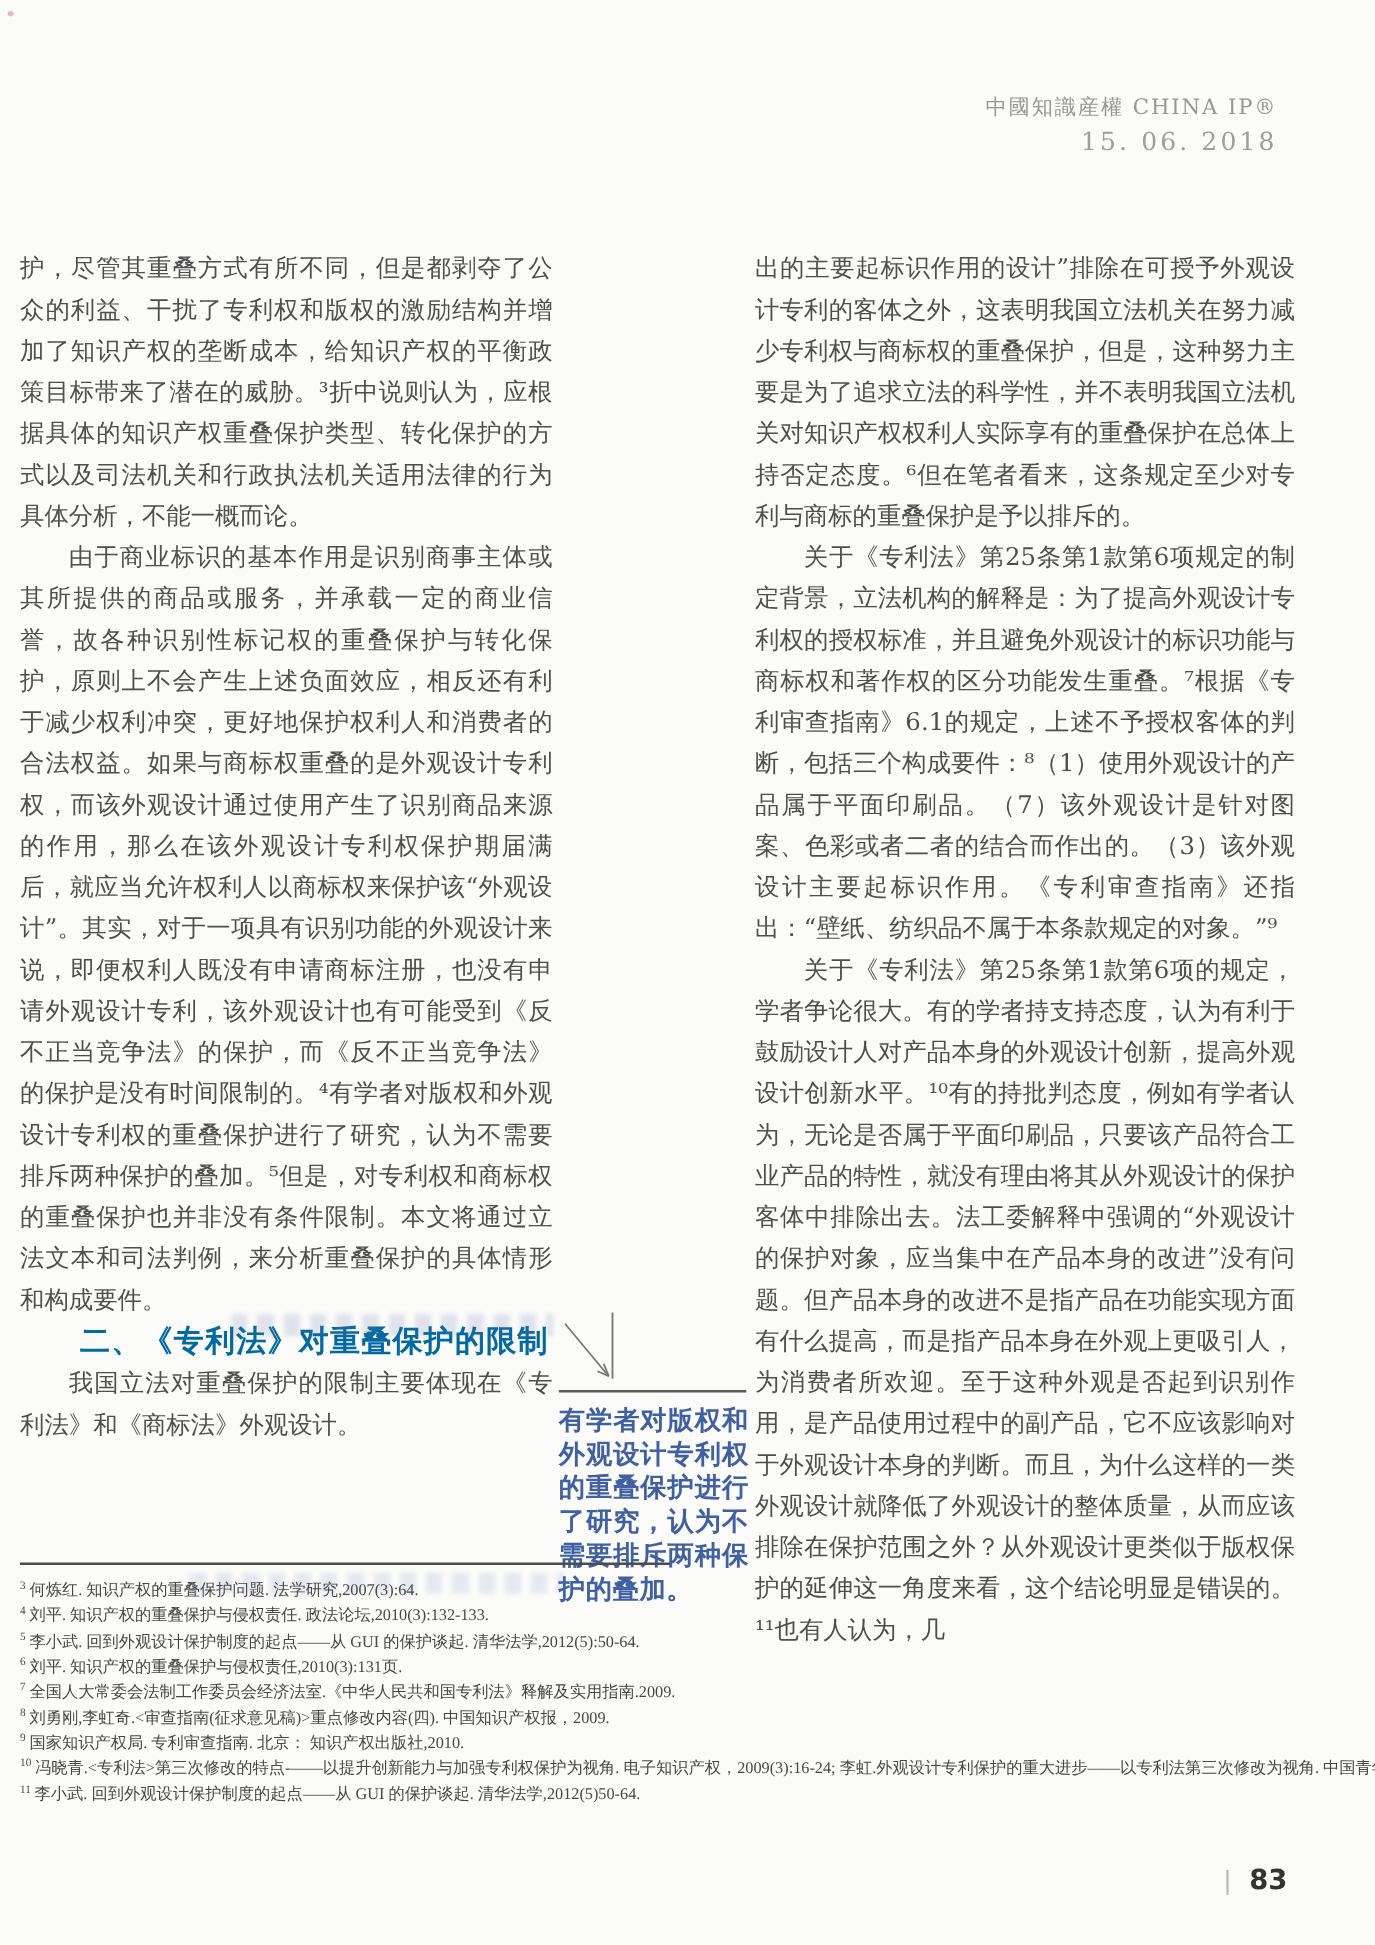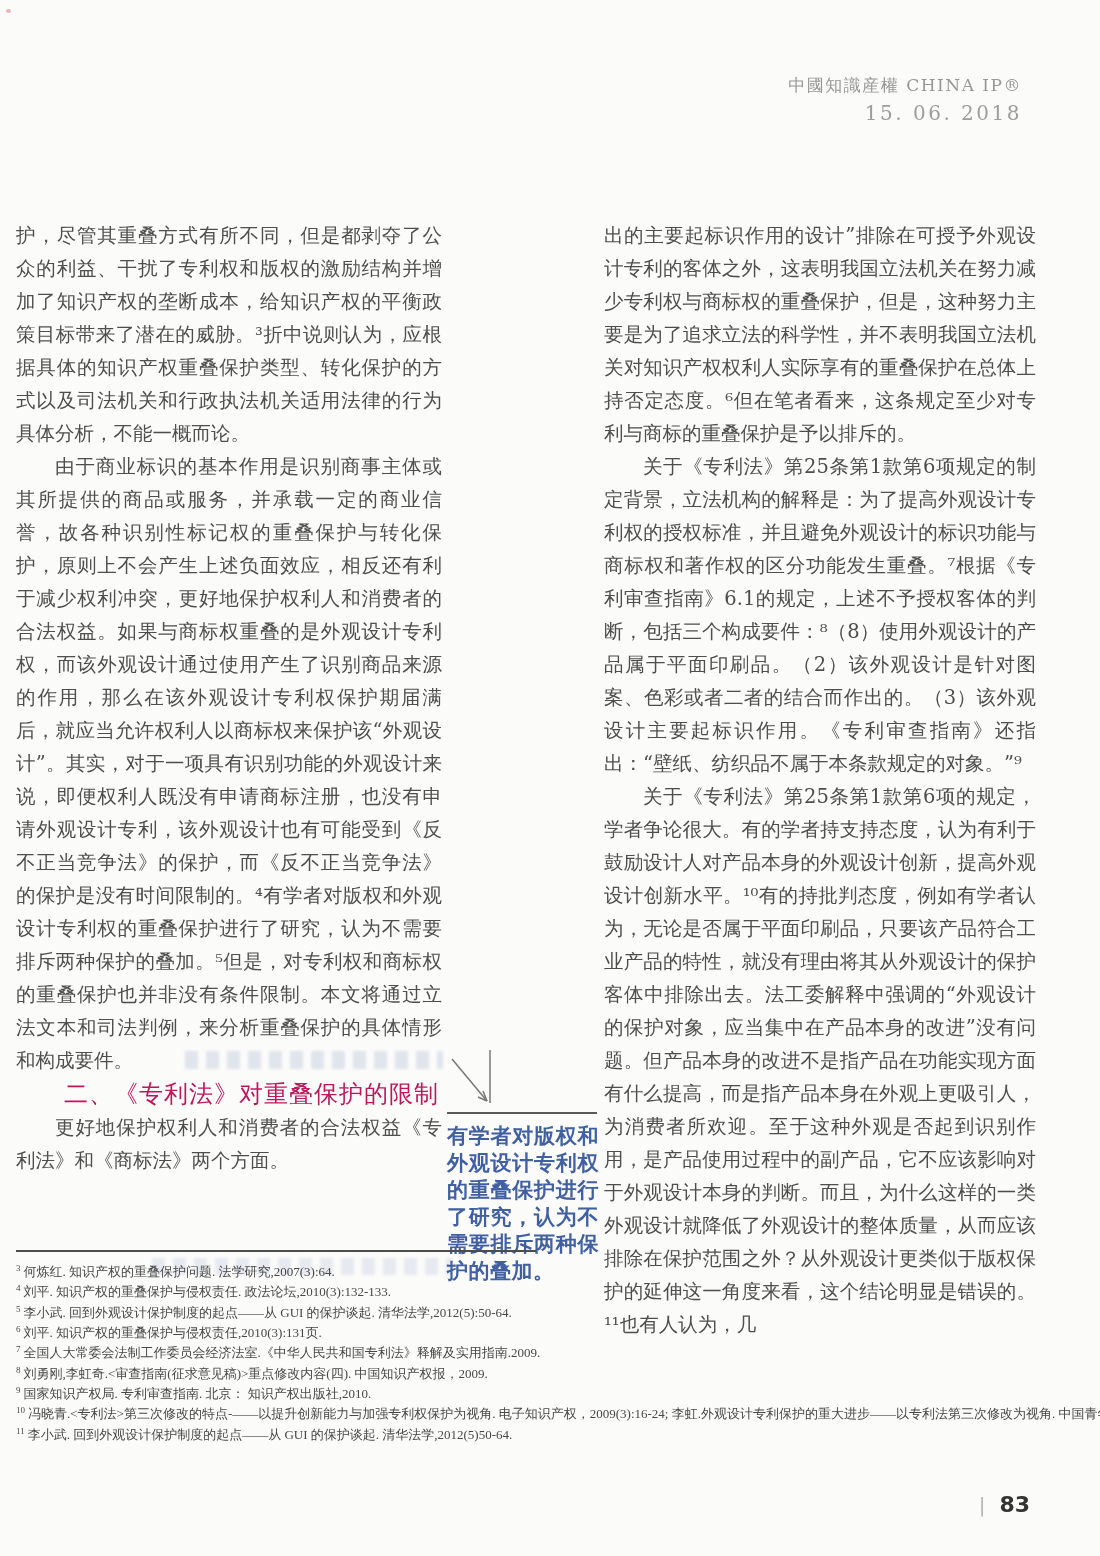"护，尽管其重叠方式有所不同，但是都剥夺了公众的利益、干扰了专利权和版权的激励结构" .col { top: 219px -> 198px }
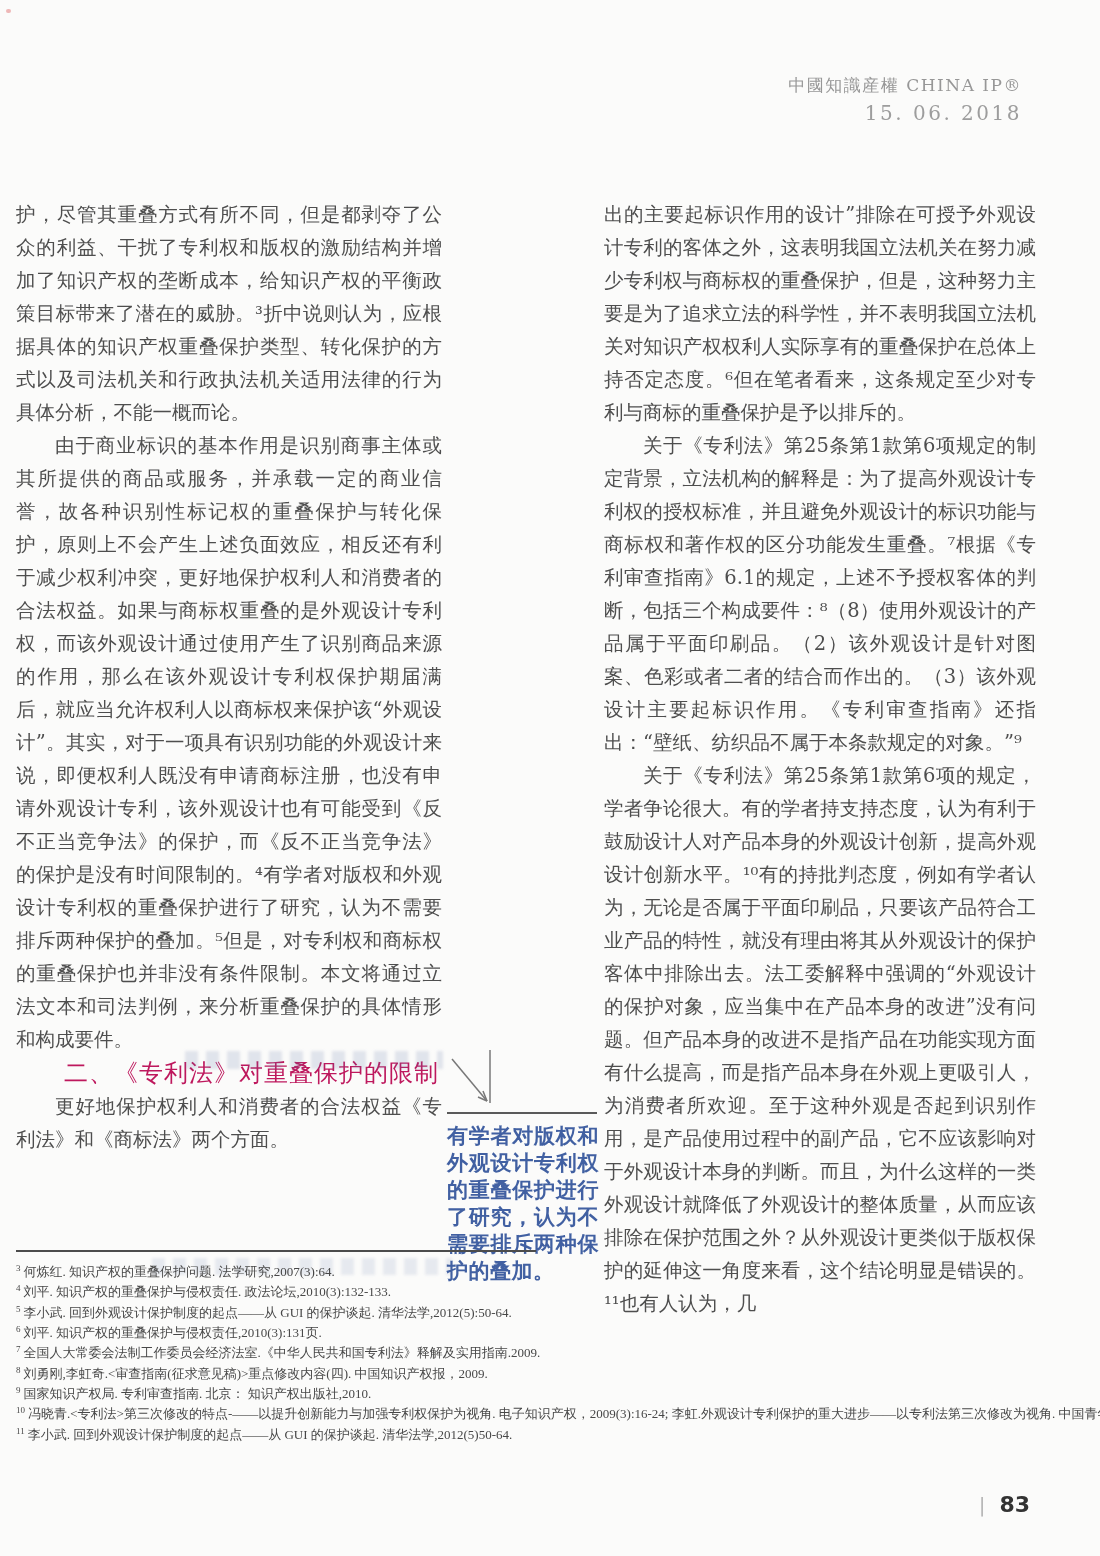"关于《专利法》第25条第1款第6项规定的制定背景，立法机构的解释是：为了提高外观" p { text: 8）使用外观设计的产品属于平面印刷品。（2 -> 1）使用外观设计的产品属于平面印刷品。（7 }
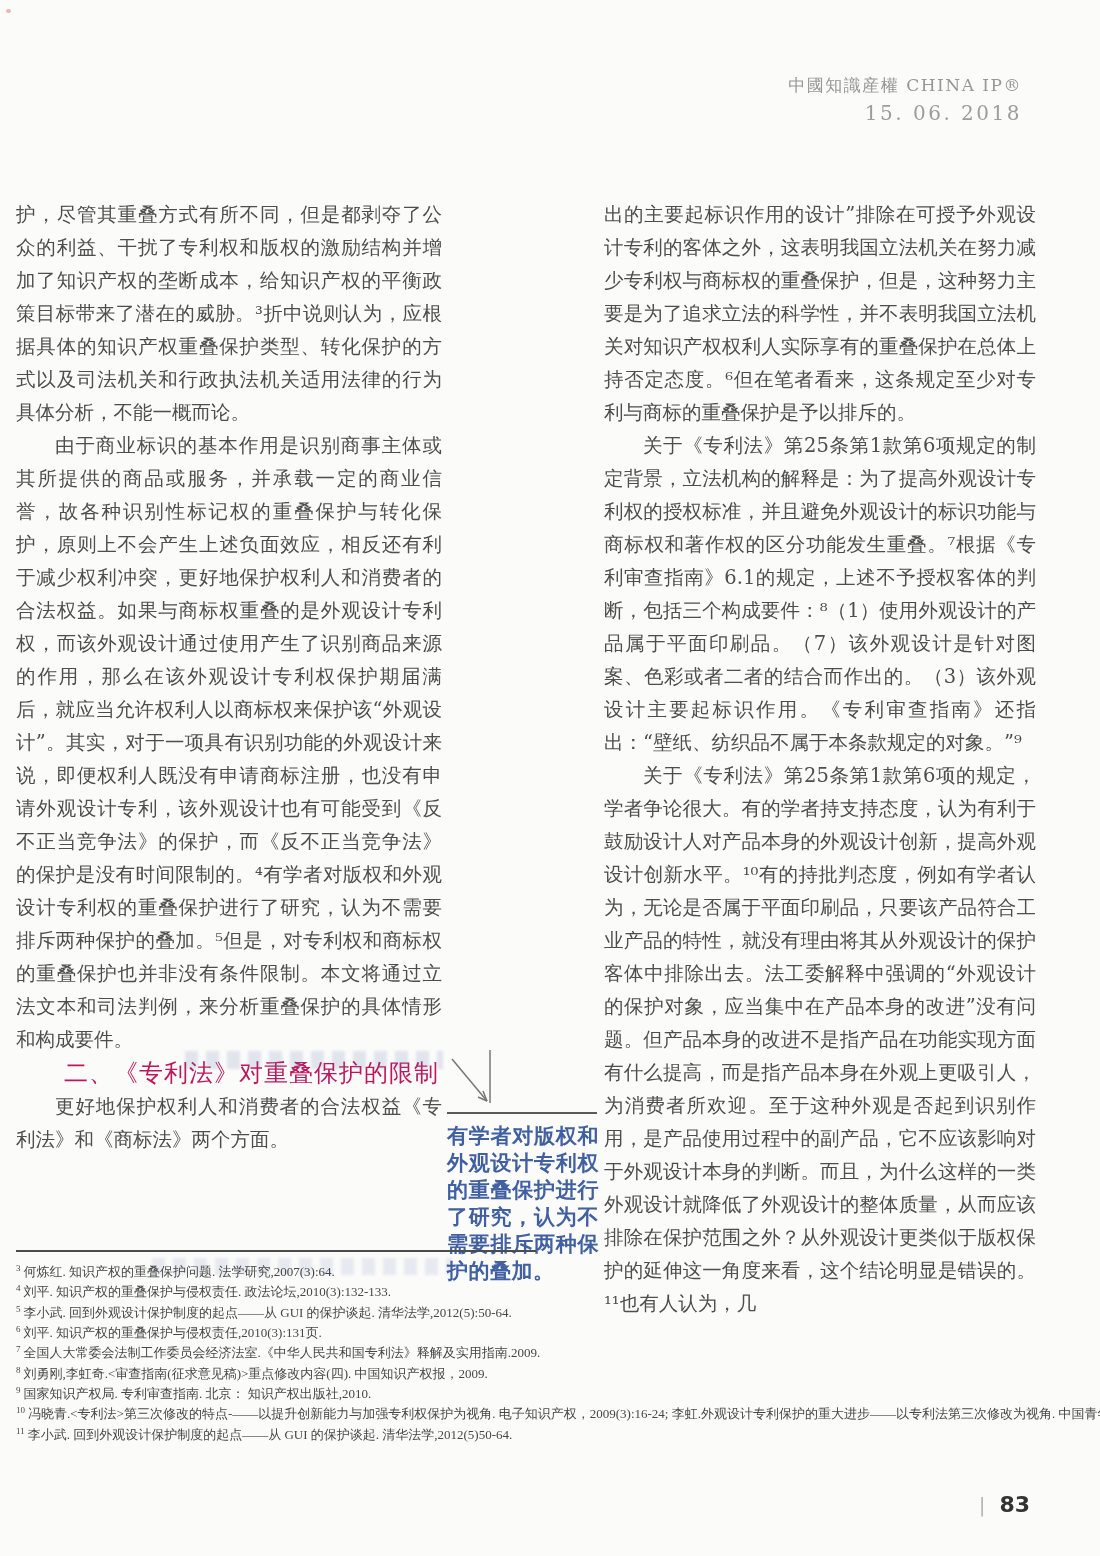"二、《专利法》对重叠保护的限制" .section-heading { color: #be185d -> #0369a1; font-weight: normal -> bold }
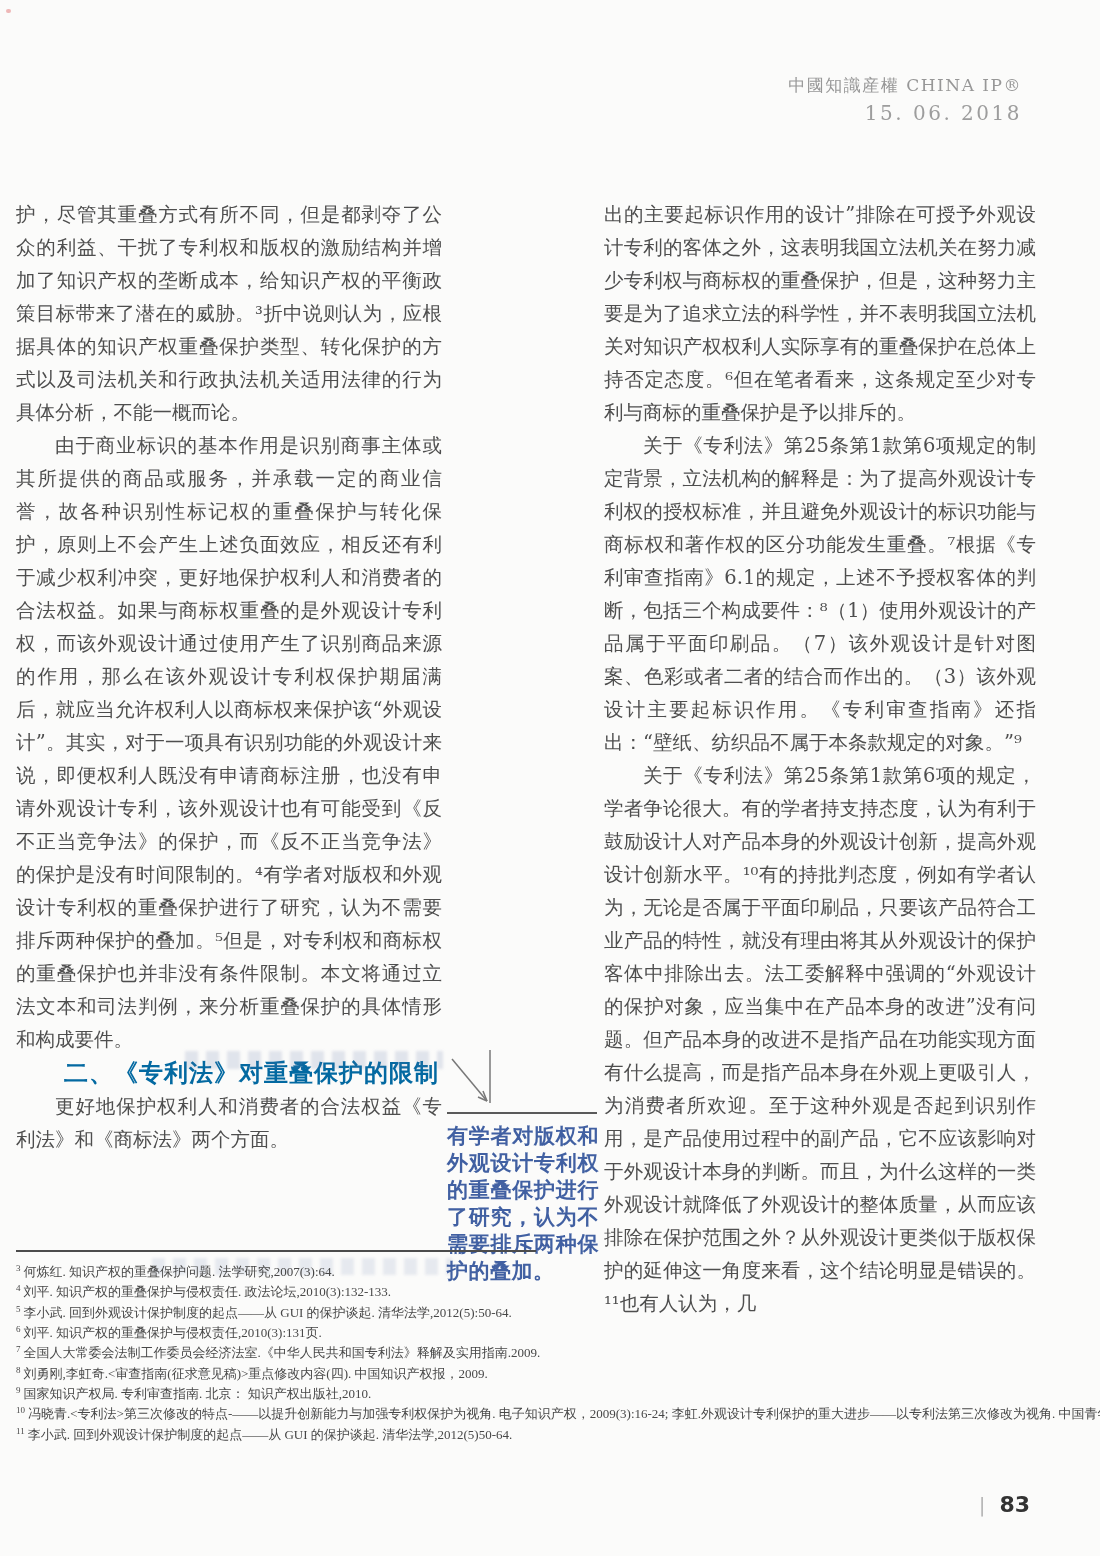"更好地保护权利人和消费者的合法权益《专利法》和《商标法》两个方面。" p { text: 更好地保护权利人和消费者的合法权益《专利法》和《商标法》两个方面 -> 我国立法对重叠保护的限制主要体现在《专利法》和《商标法》外观设计 }
